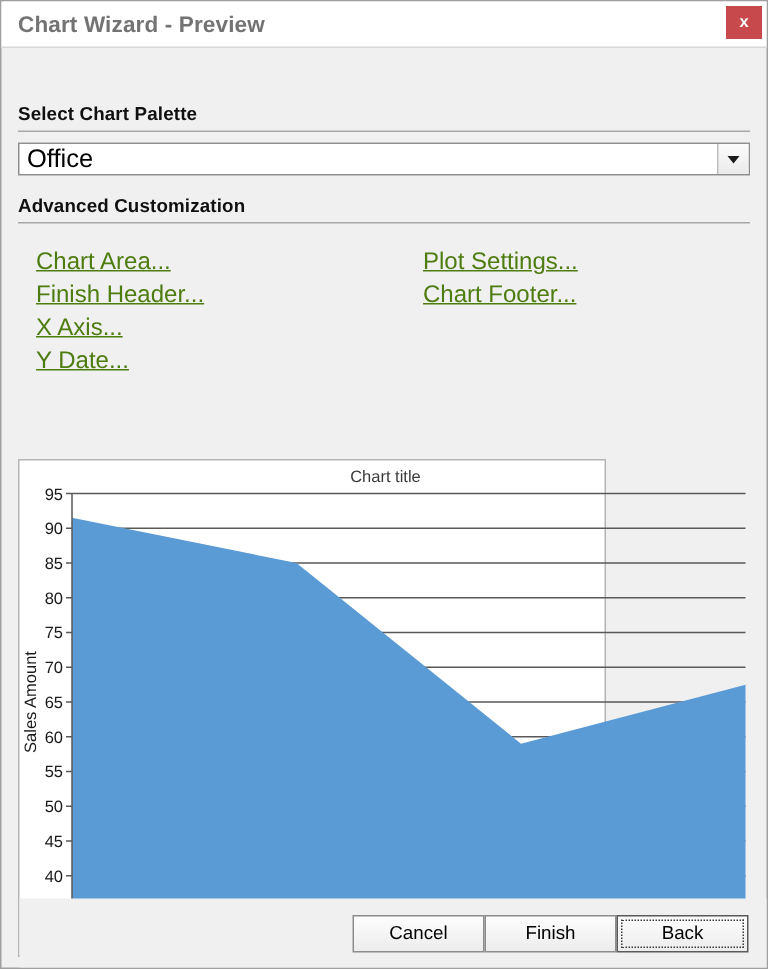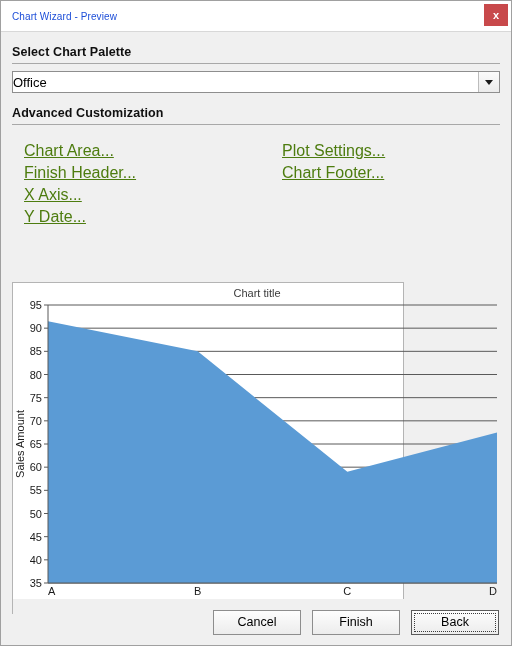"Chart Wizard - Preview" .titlebar-text { color: #1d4ed8 -> #737373; font-size: 10px -> 15px; font-weight: normal -> bold }
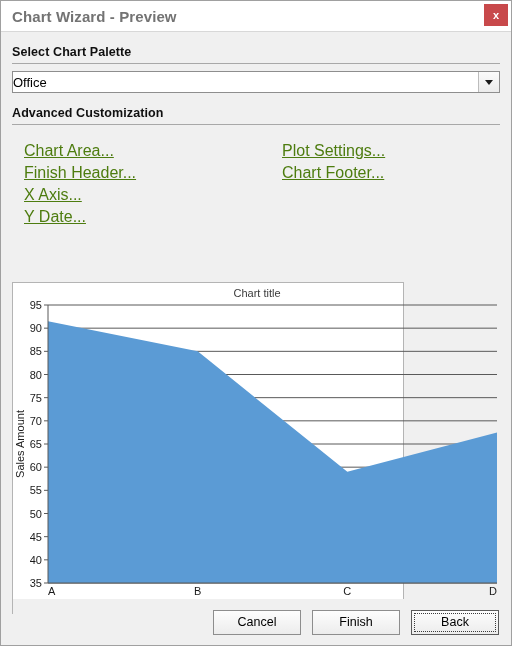"Select Chart Palette" .content { margin-top: none -> 24px }
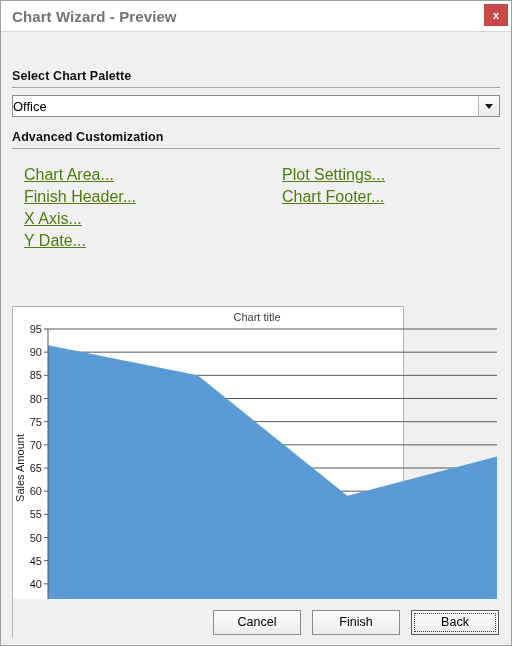"Office" .combo-value { font-size: 13px -> 17px; padding-left: 0 -> 5px }
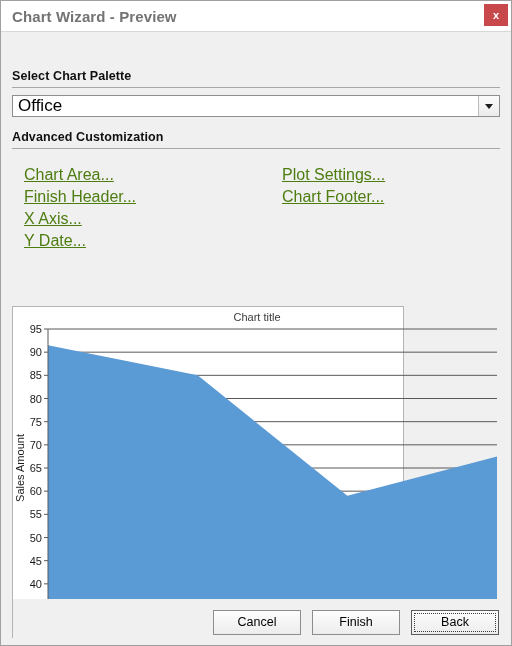"Cancel" .footer { gap: 11px -> none }
